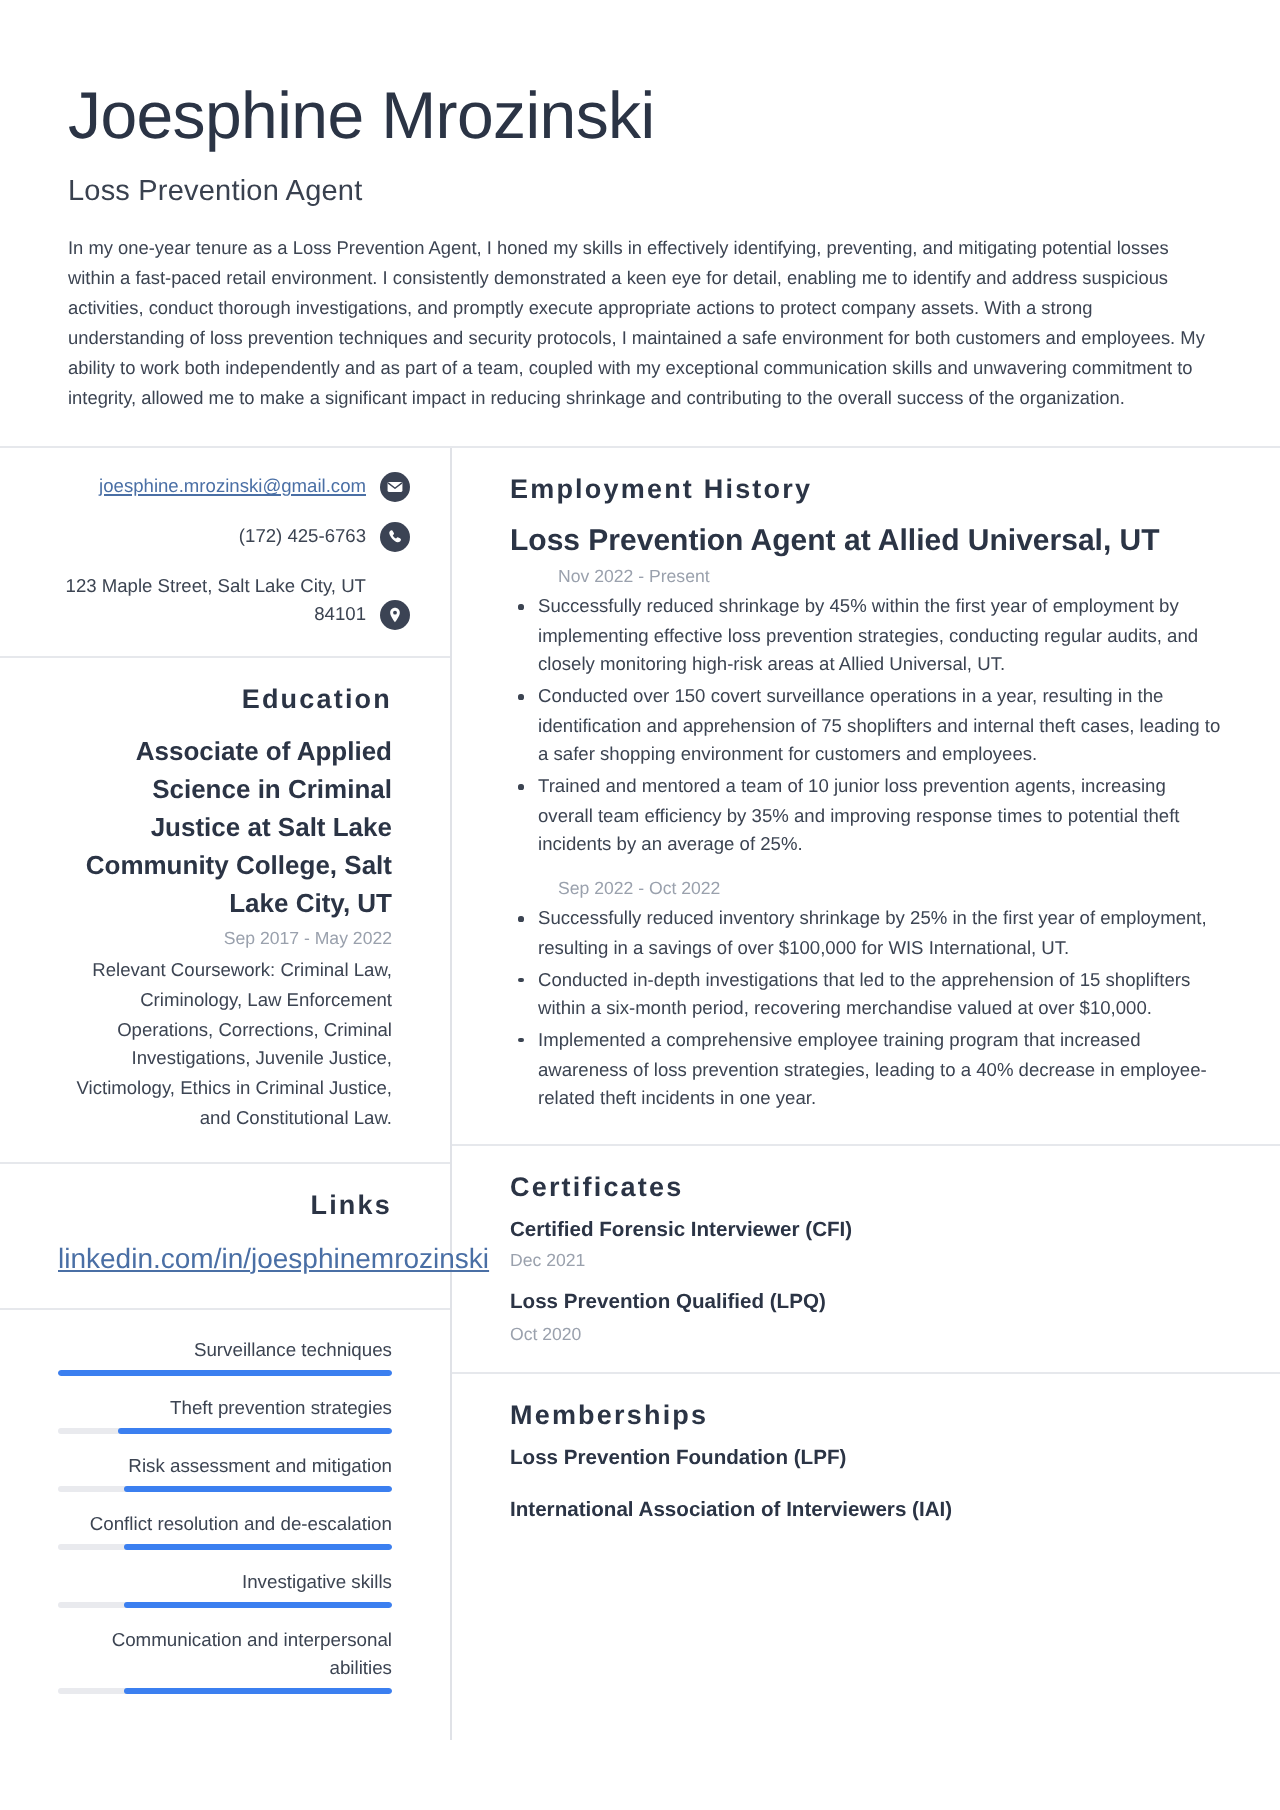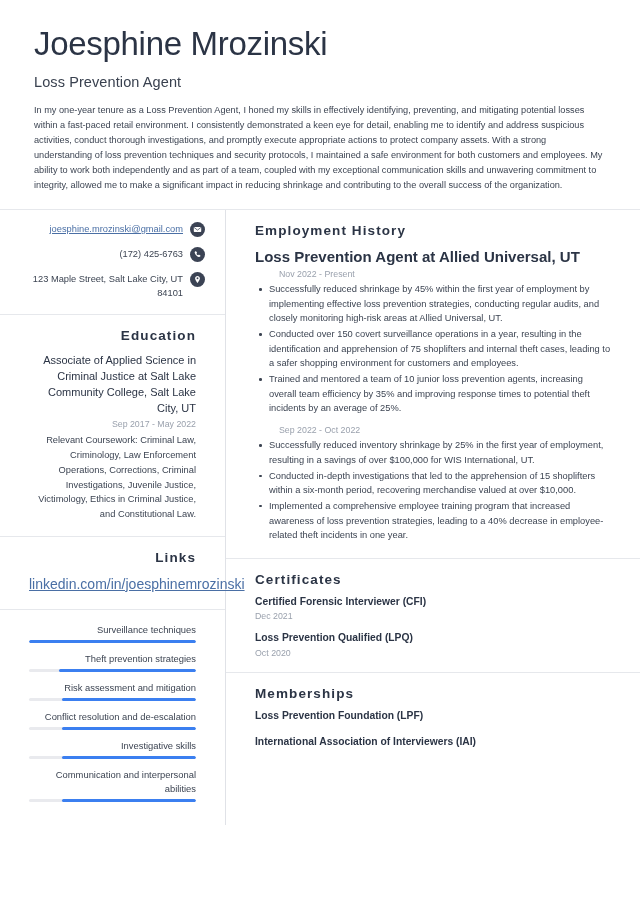"Joesphine Mrozinski" .header { padding: 26px 34px 16px 34px -> 40px 34px 16px 34px }
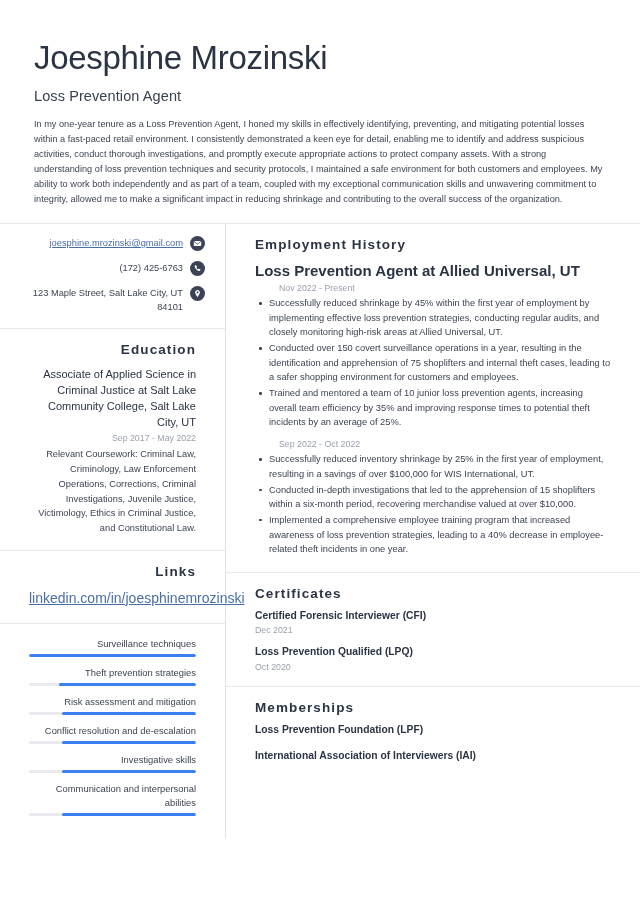"joesphine.mrozinski@gmail.com" .contact-row { align-items: flex-start -> flex-end }
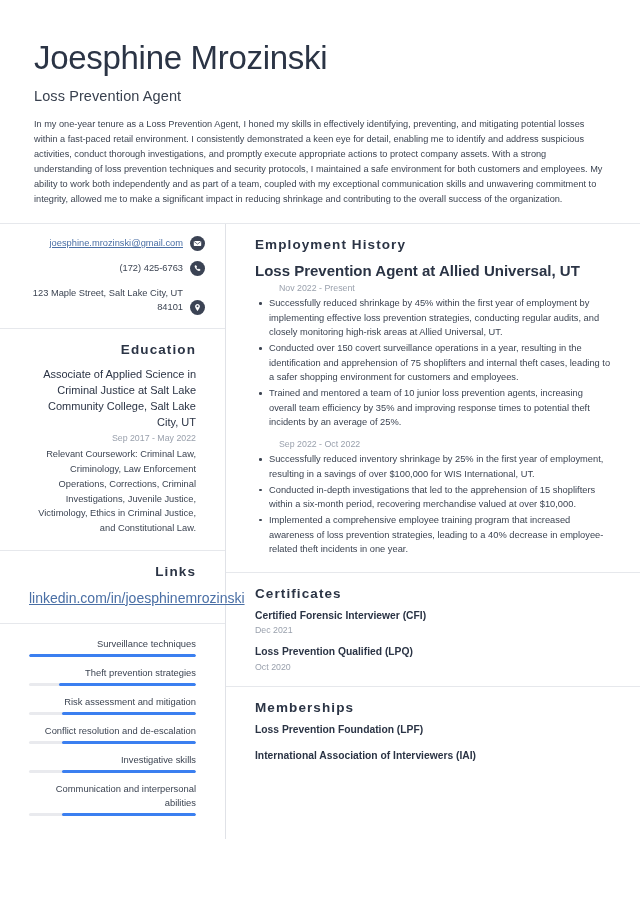"Associate of Applied Science in" .edu-degree { font-size: 11px -> 13px; font-weight: 400 -> 700 }
